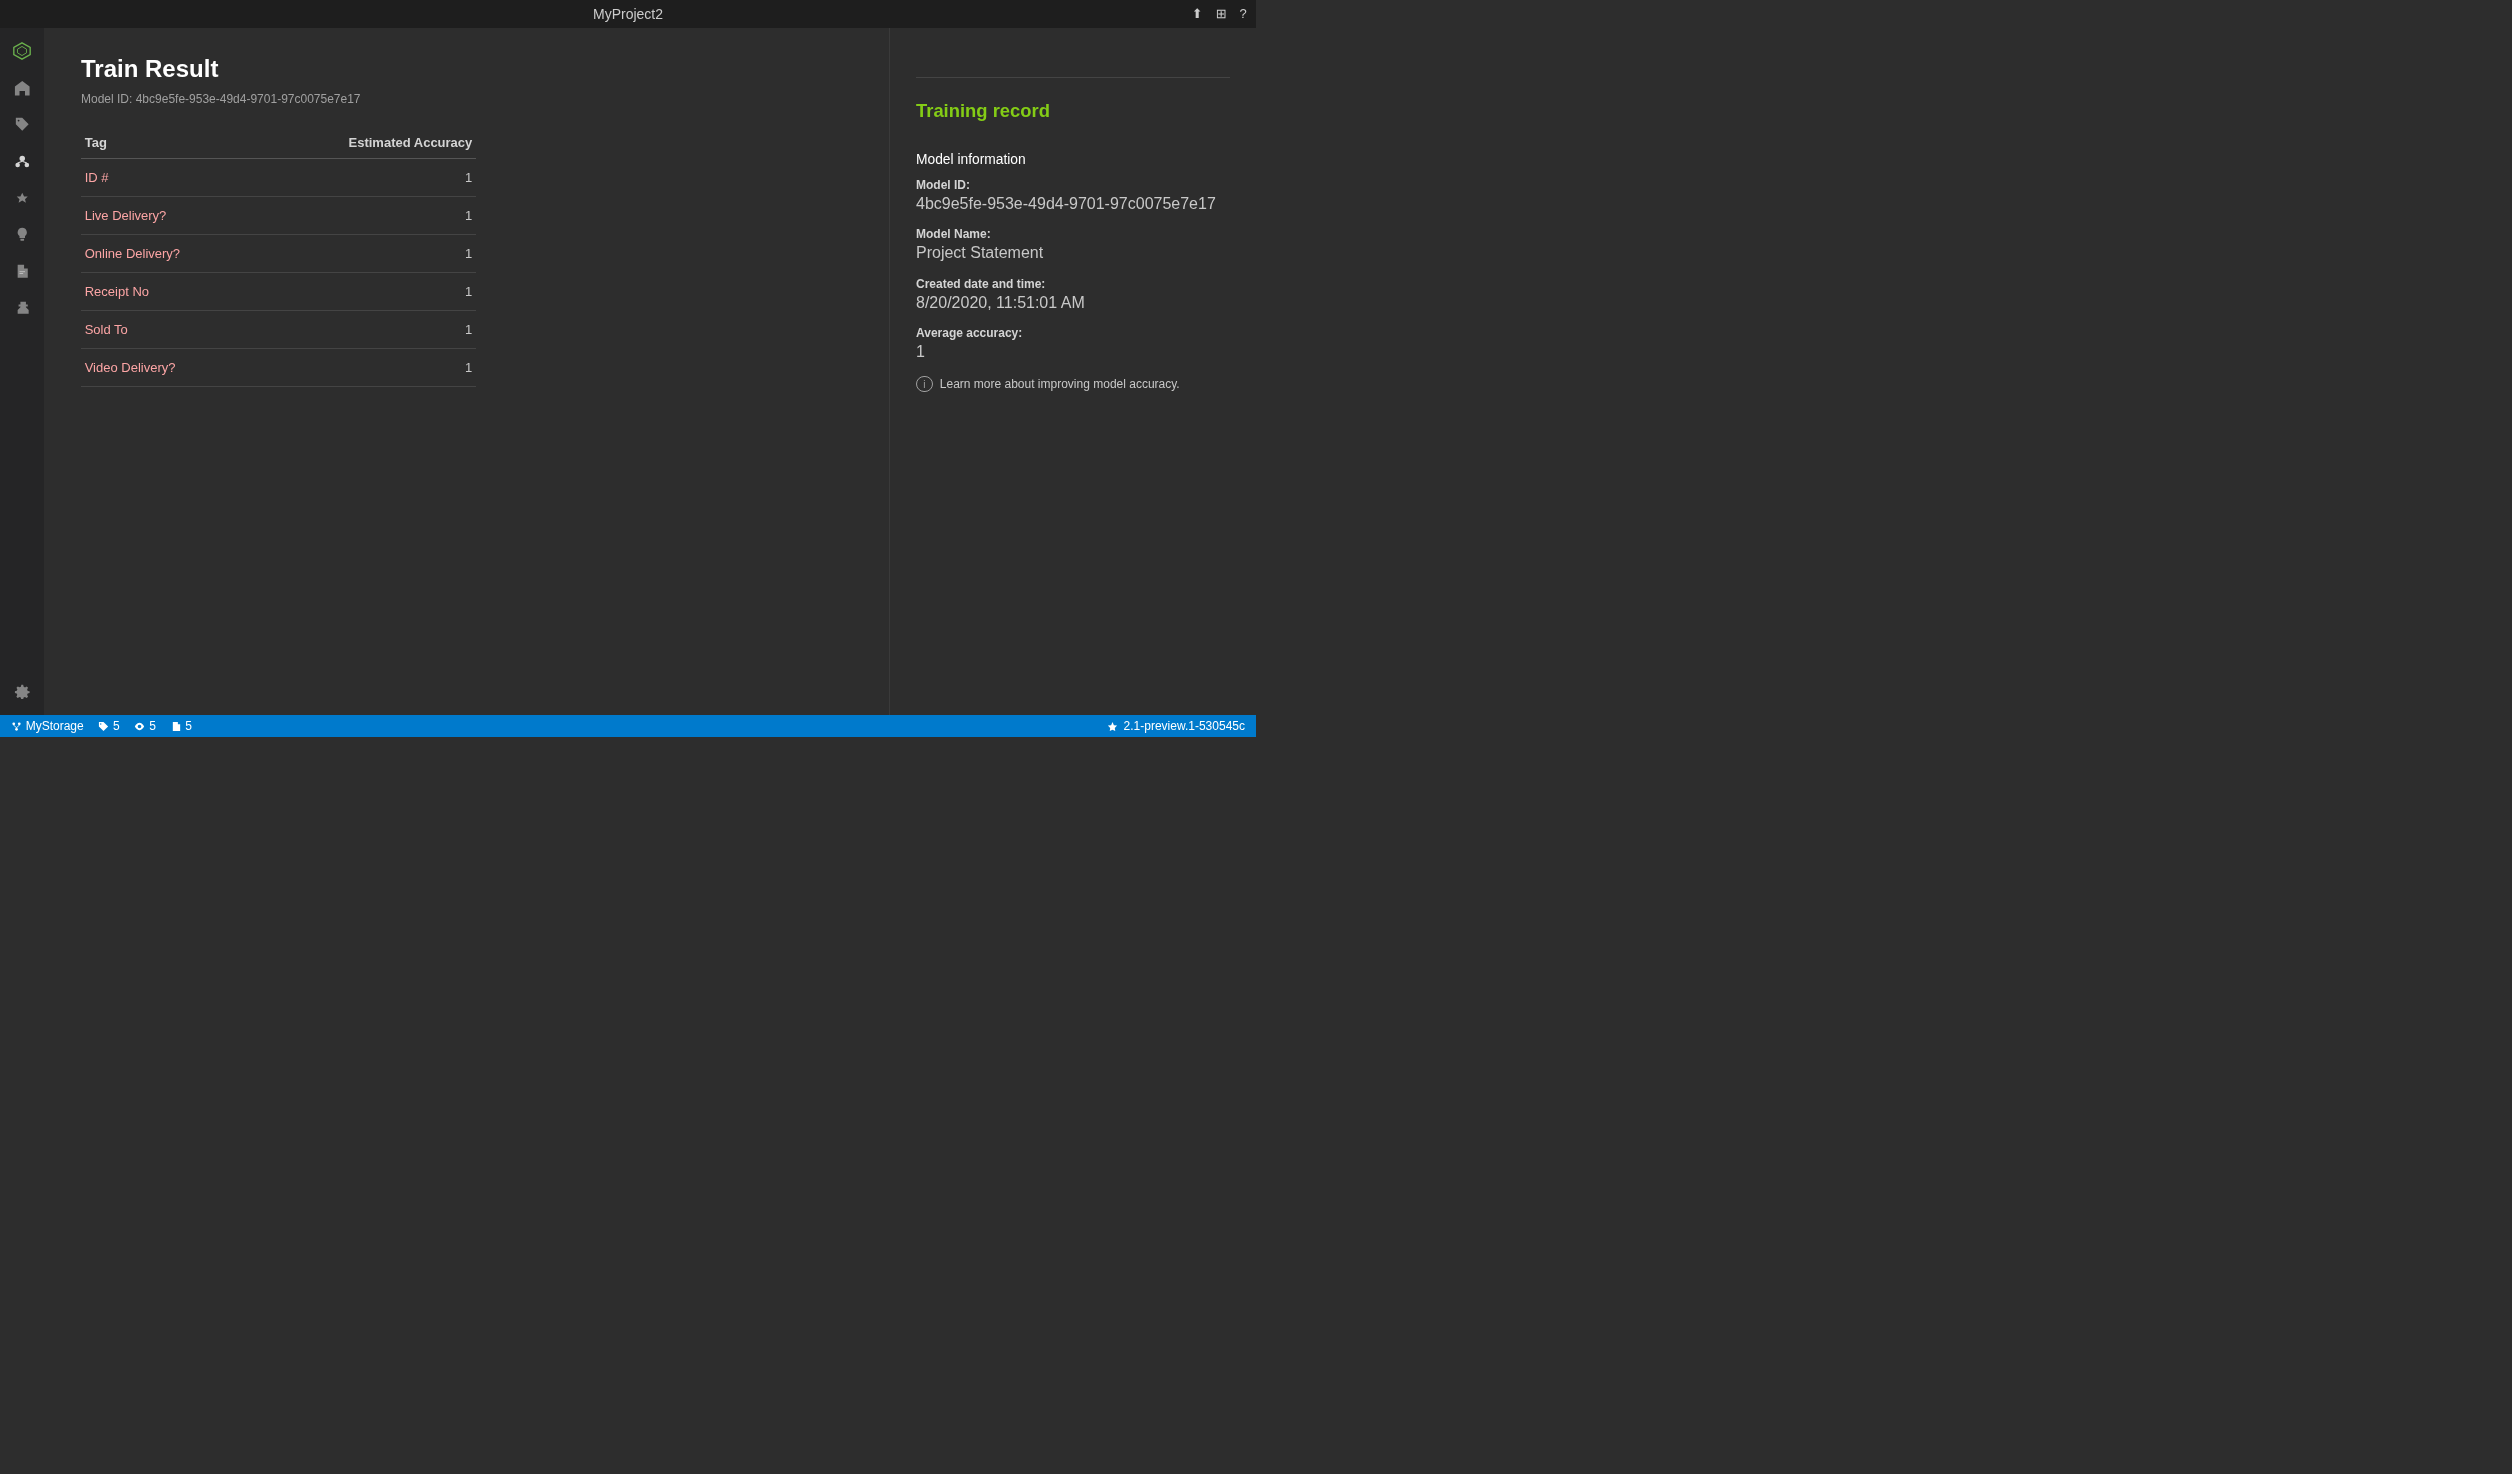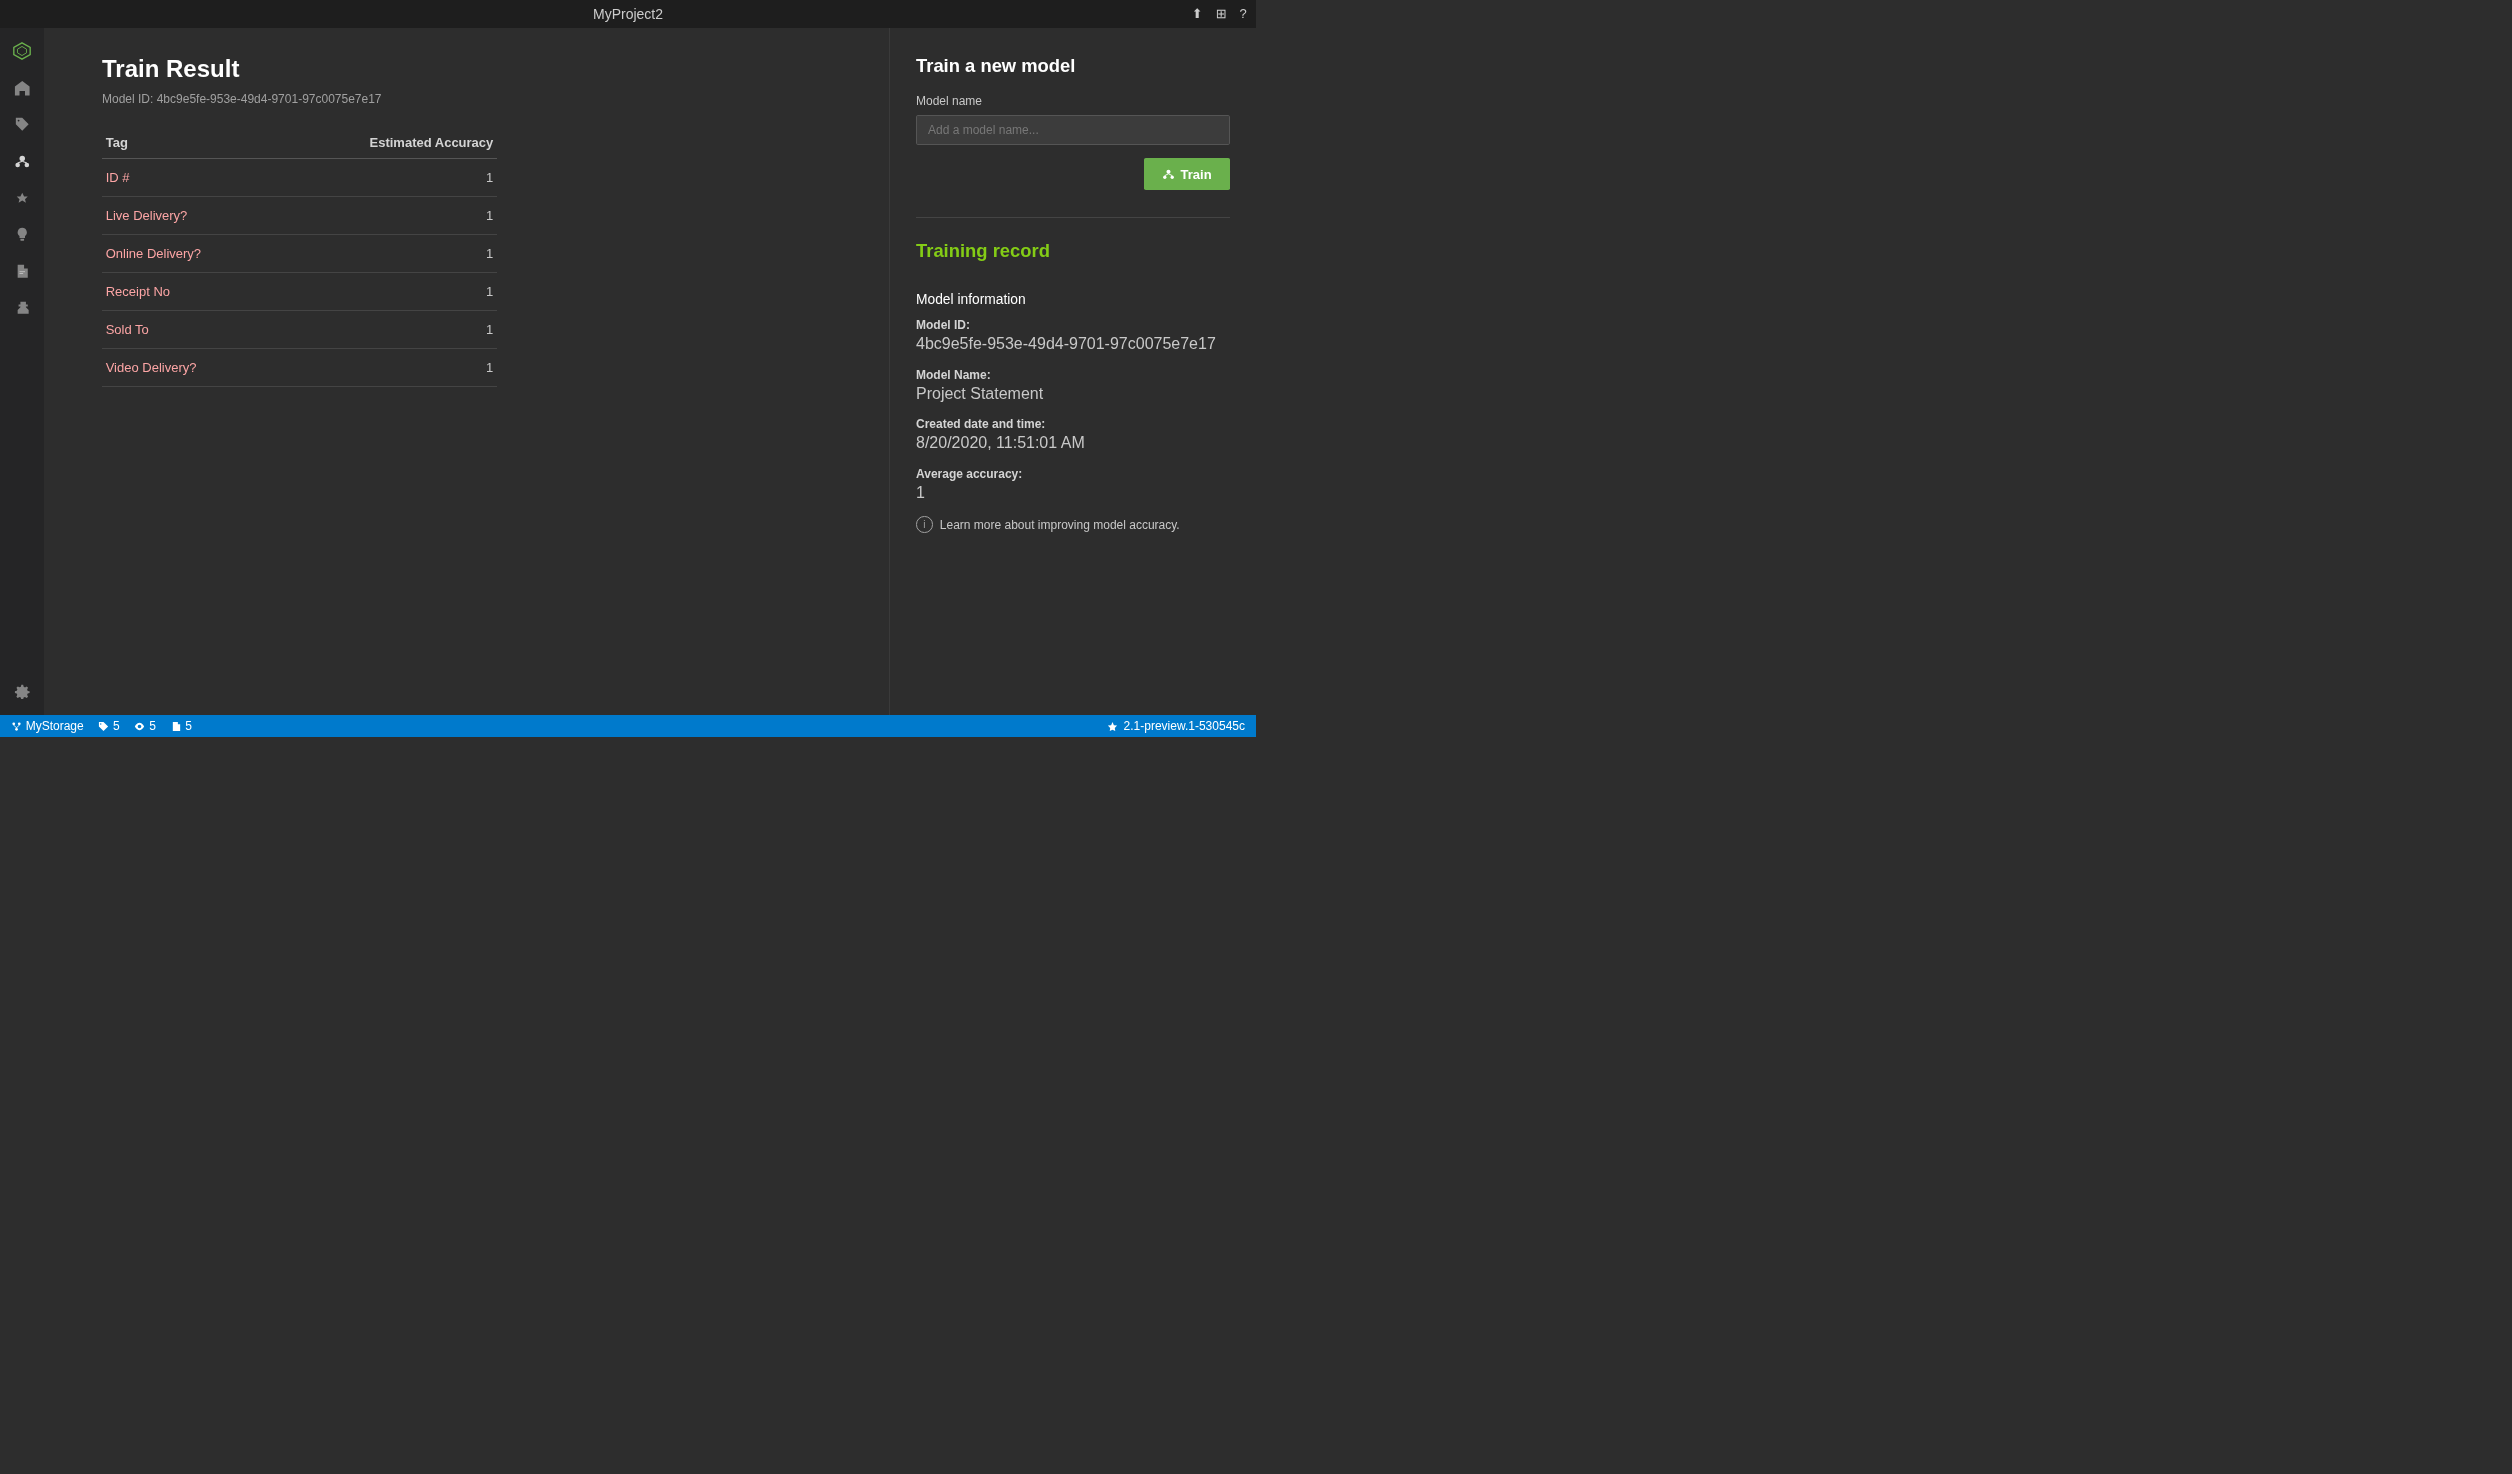"Train Result" .app-body { gap: 21px -> none }
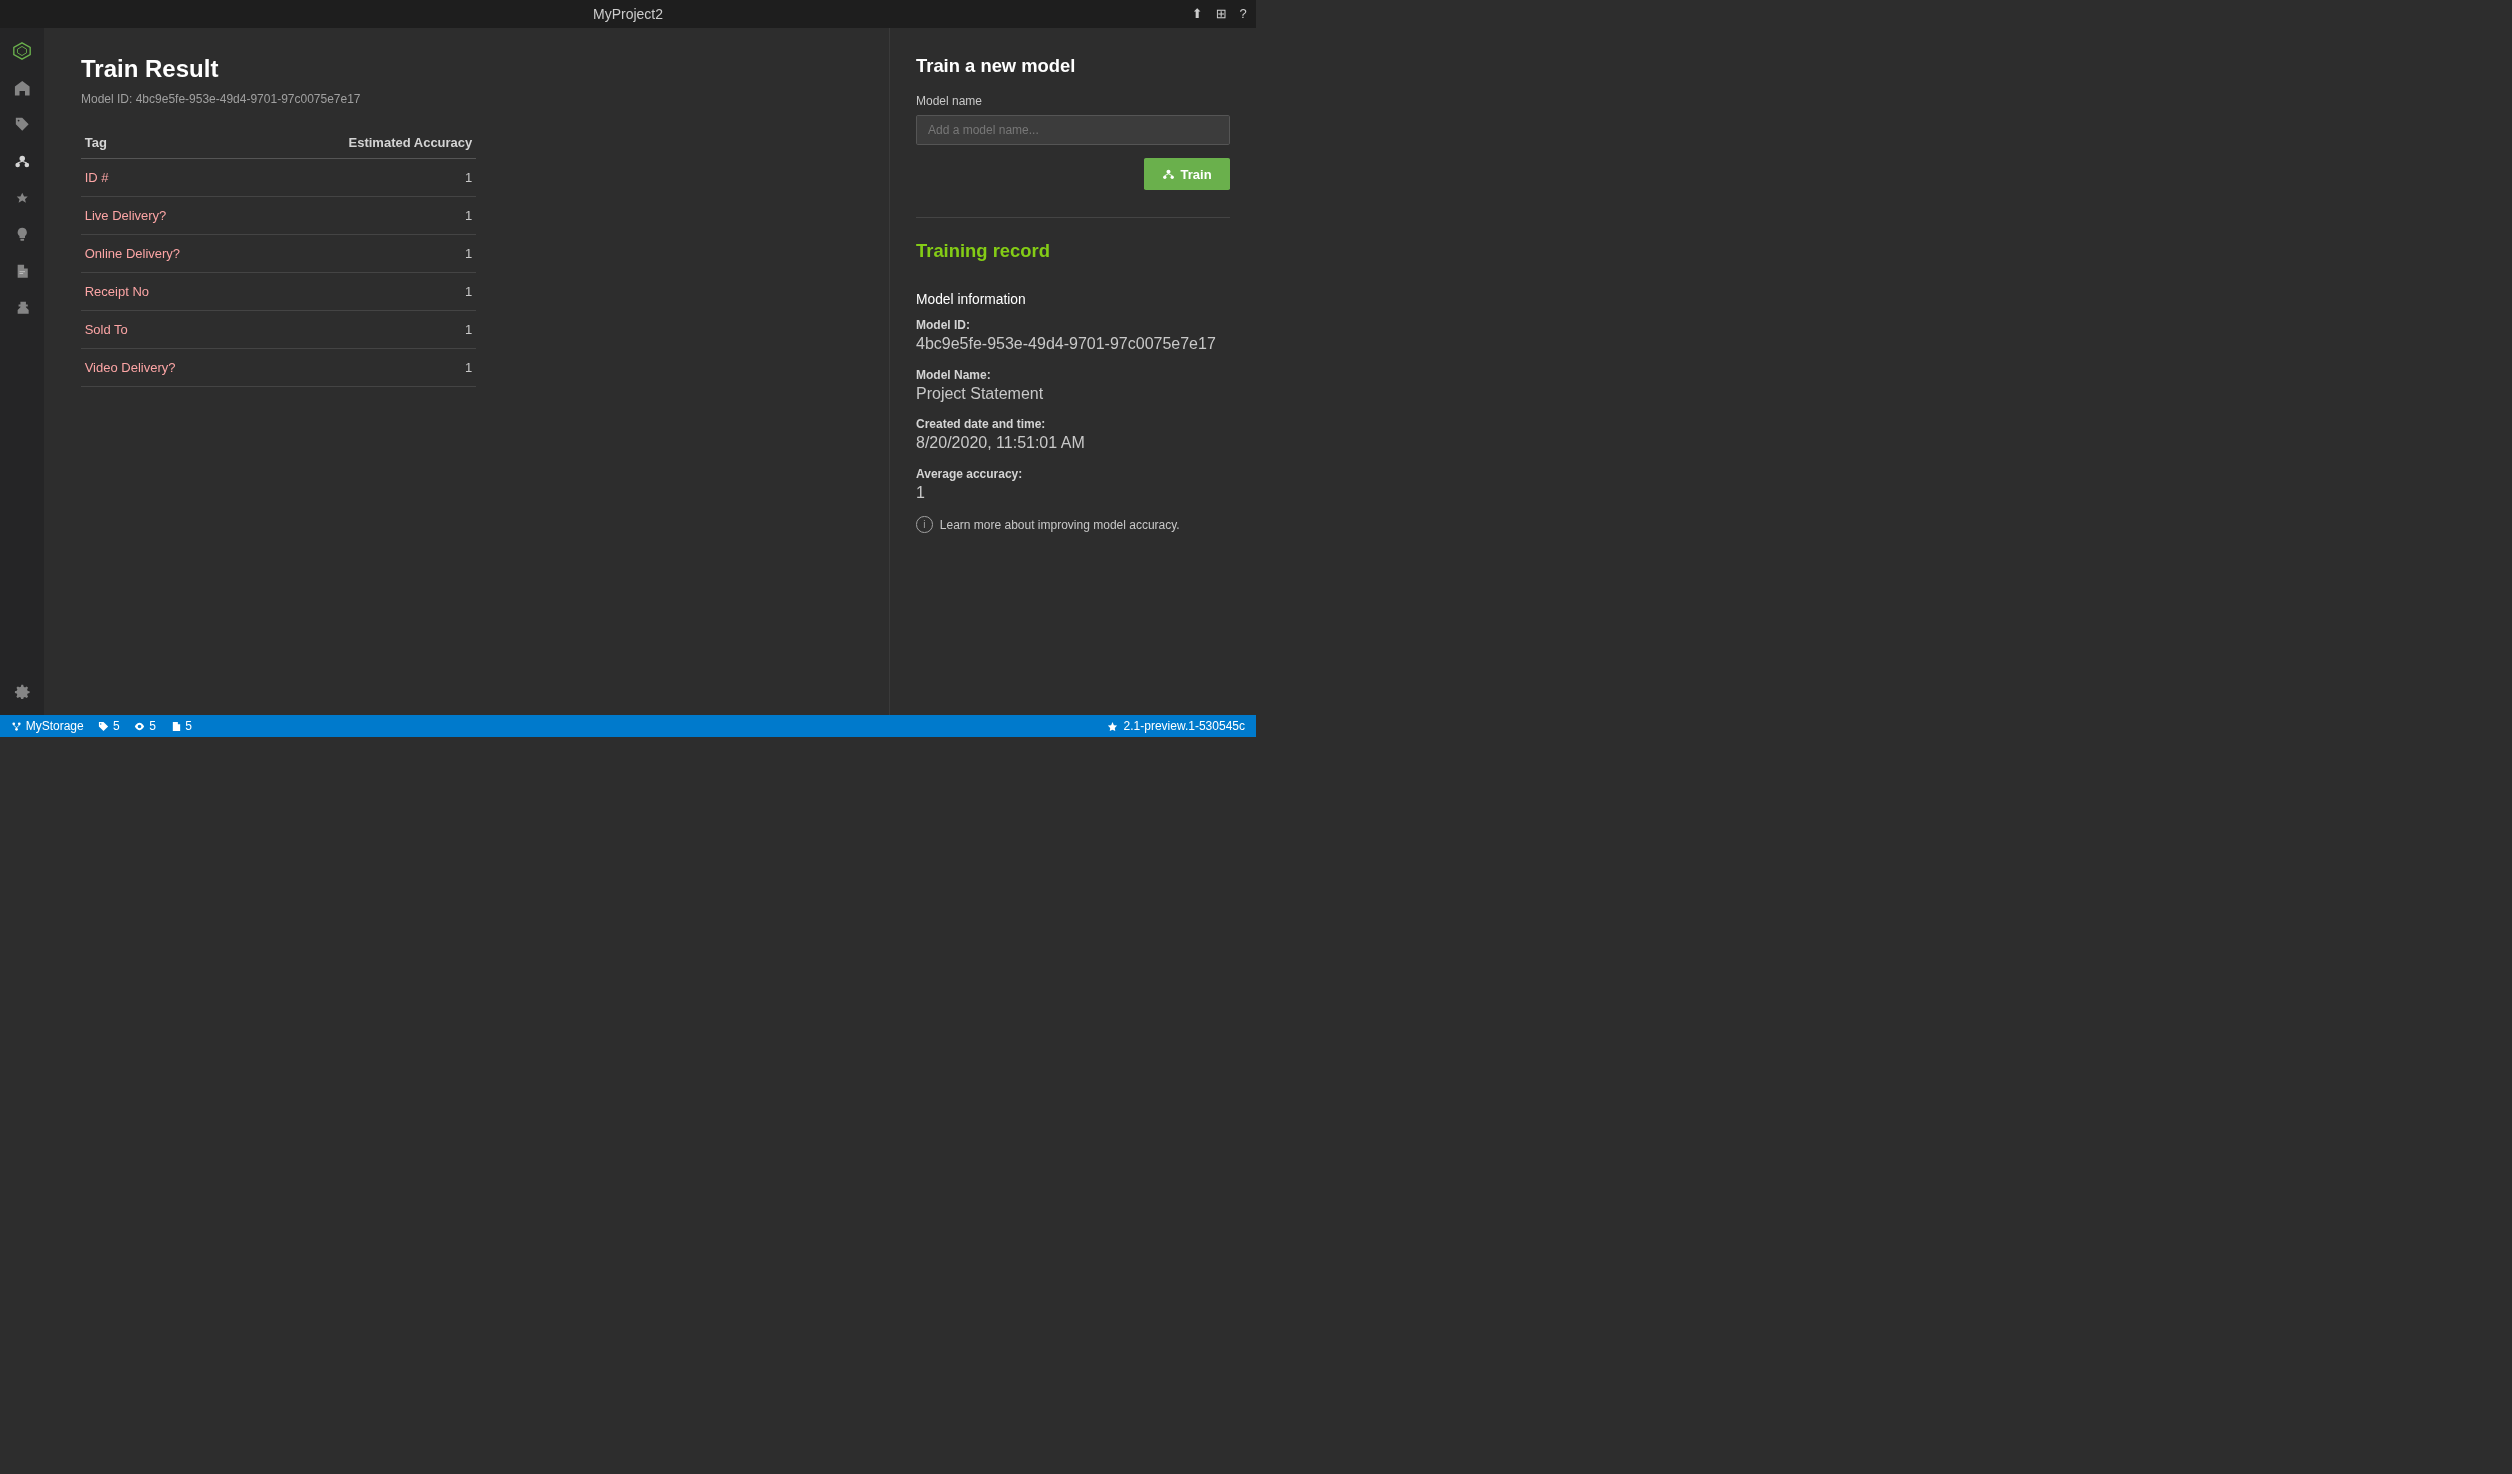"Train a new model" div.right-panel-section { html: <div> <h2>Train a new model</h2> <div>Model name</div> <input> <div> <button> <svg> <circle></circle> <circle></circle> <circle></circle> <line></line> <line></line> </svg> <span>Train</span> </button> </div> </div> -> none }
